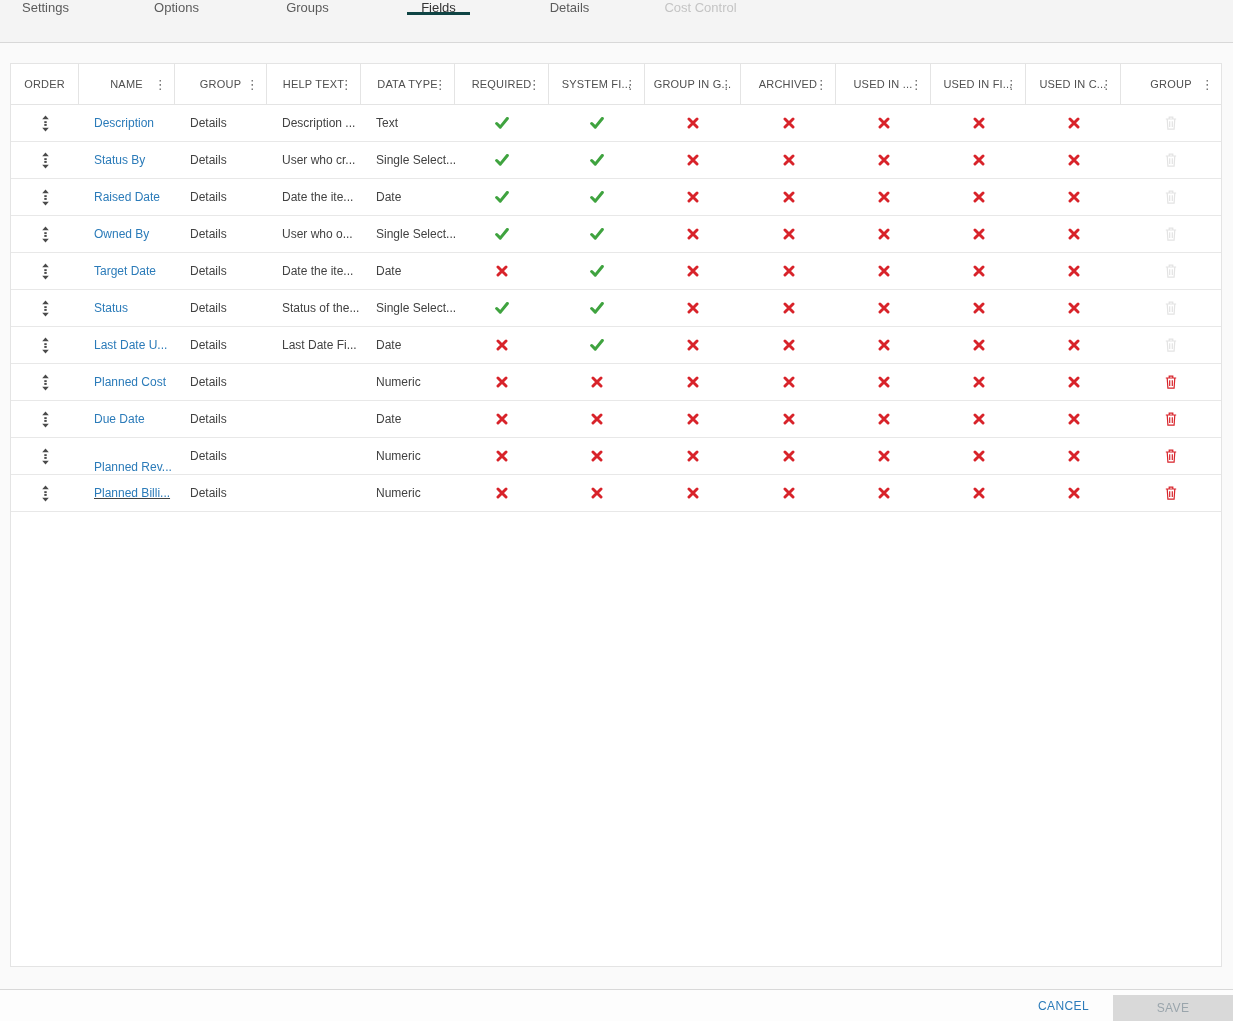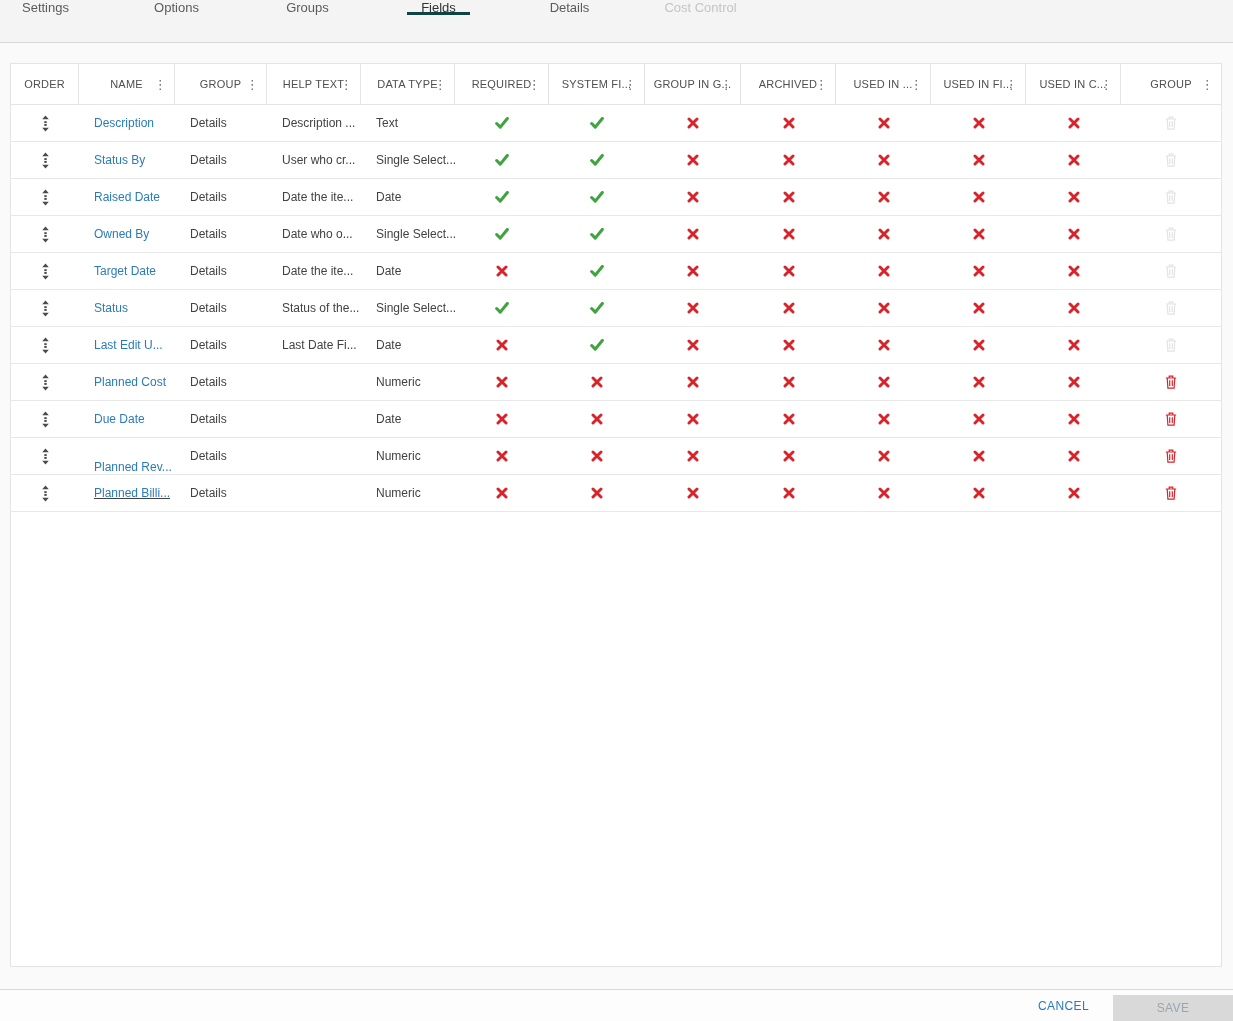"Date who o..." div.cell { text: Date -> User }
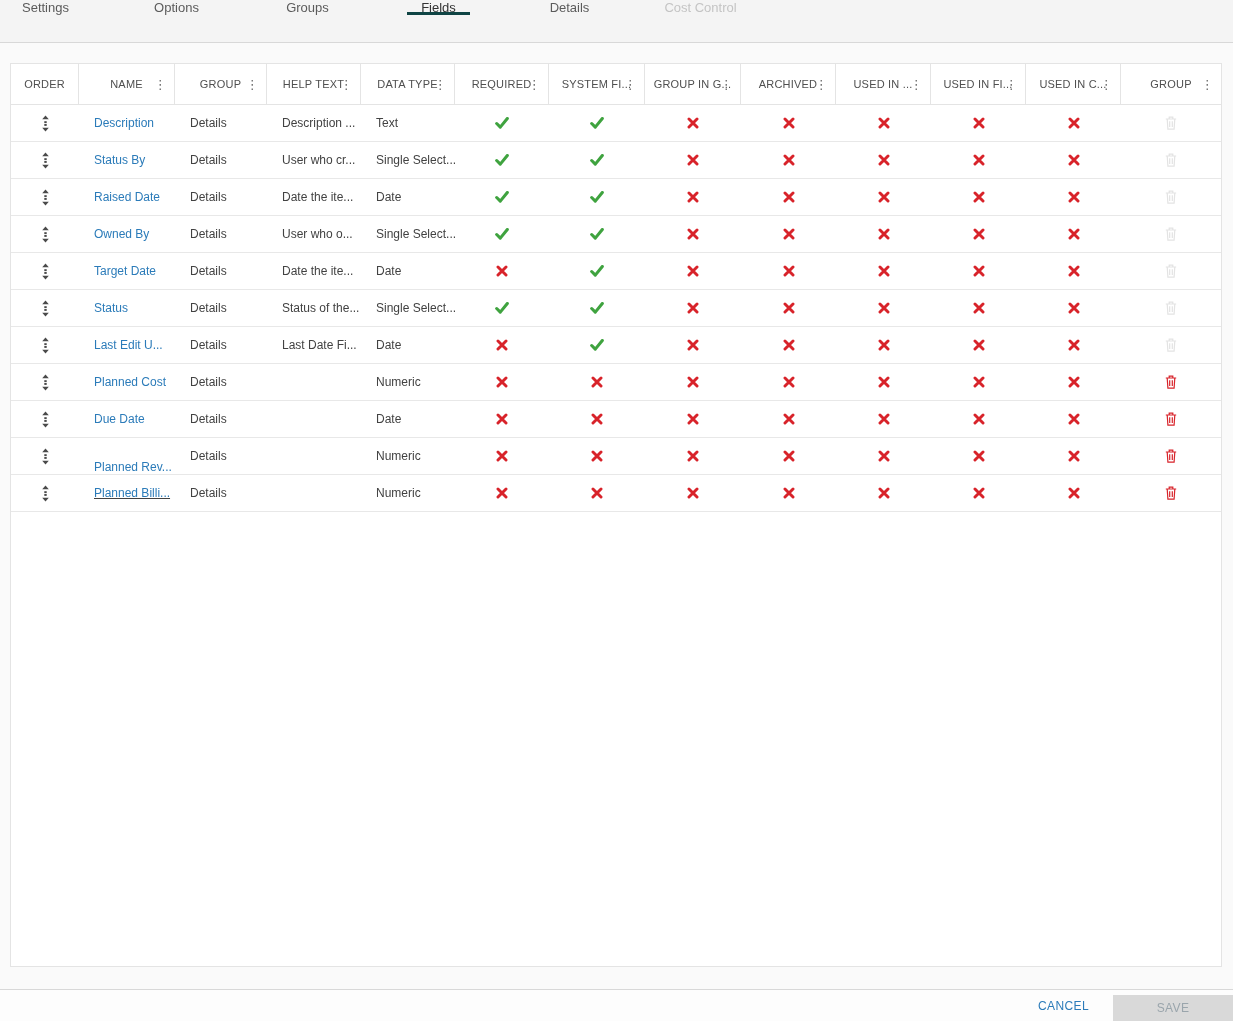"Last Edit U..." span.name-link { text: Edit -> Date }
